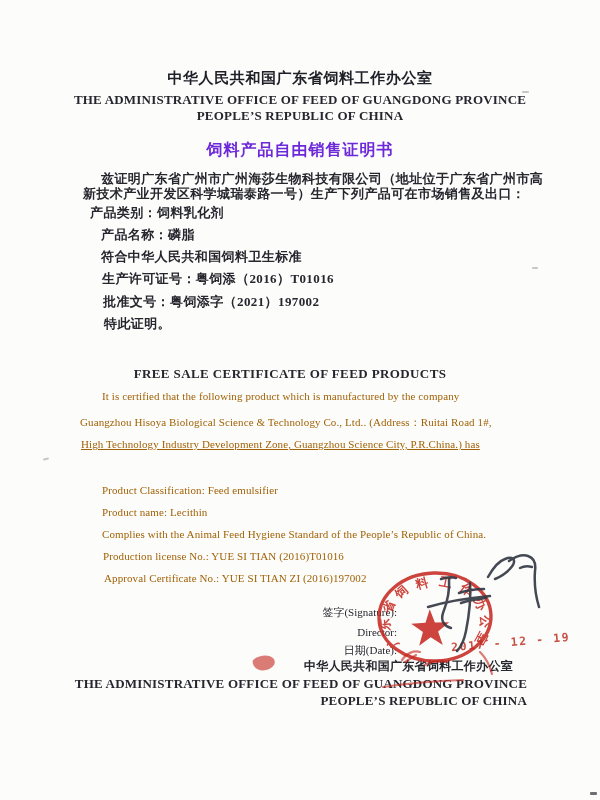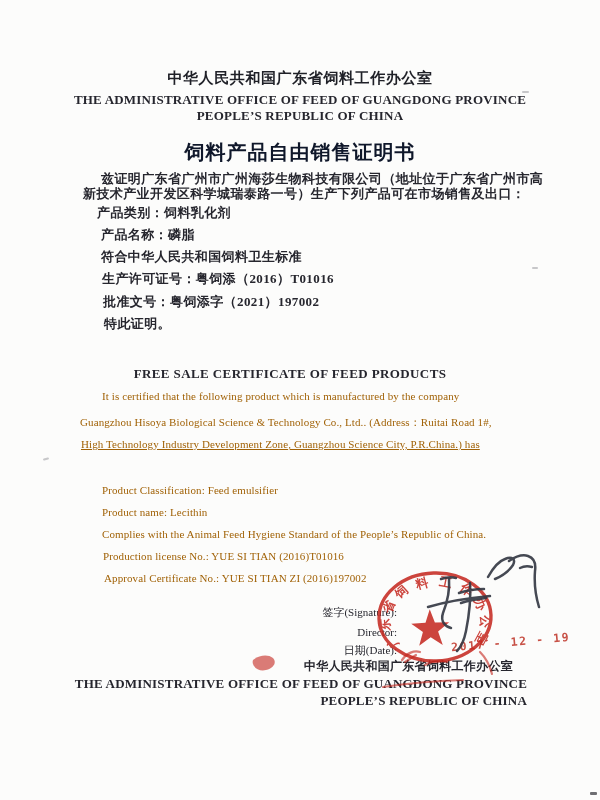"饲料产品自由销售证明书" .doc-title { color: #0f172a -> #6d28d9; font-size: 20px -> 16px }
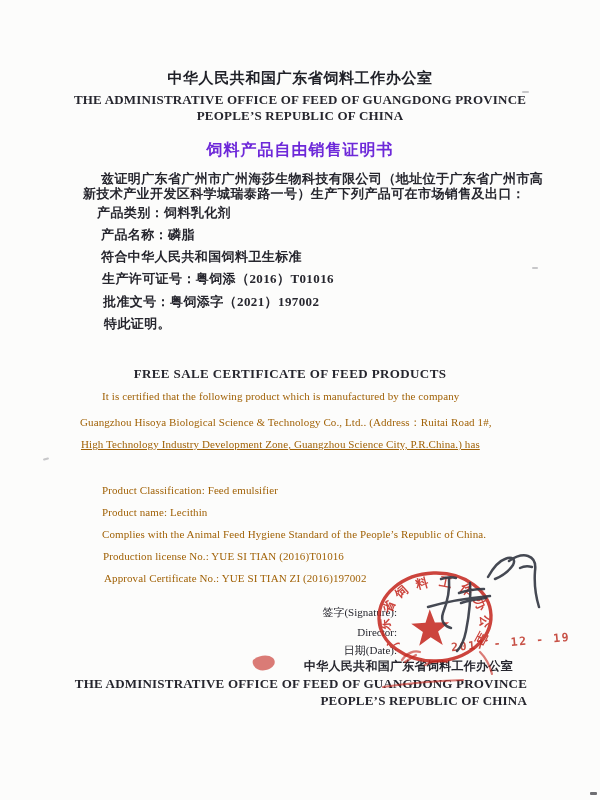"产品类别：饲料乳化剂" div.l { left: 97px -> 90px }
